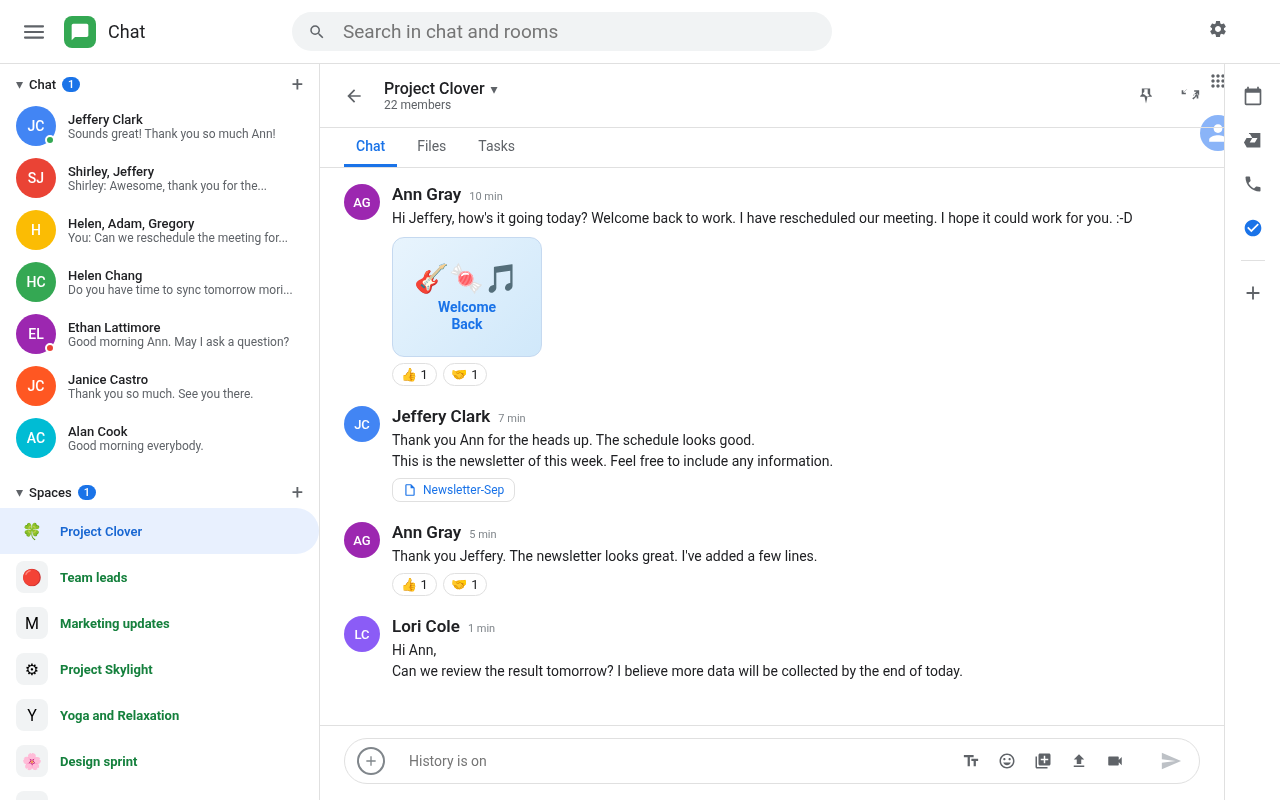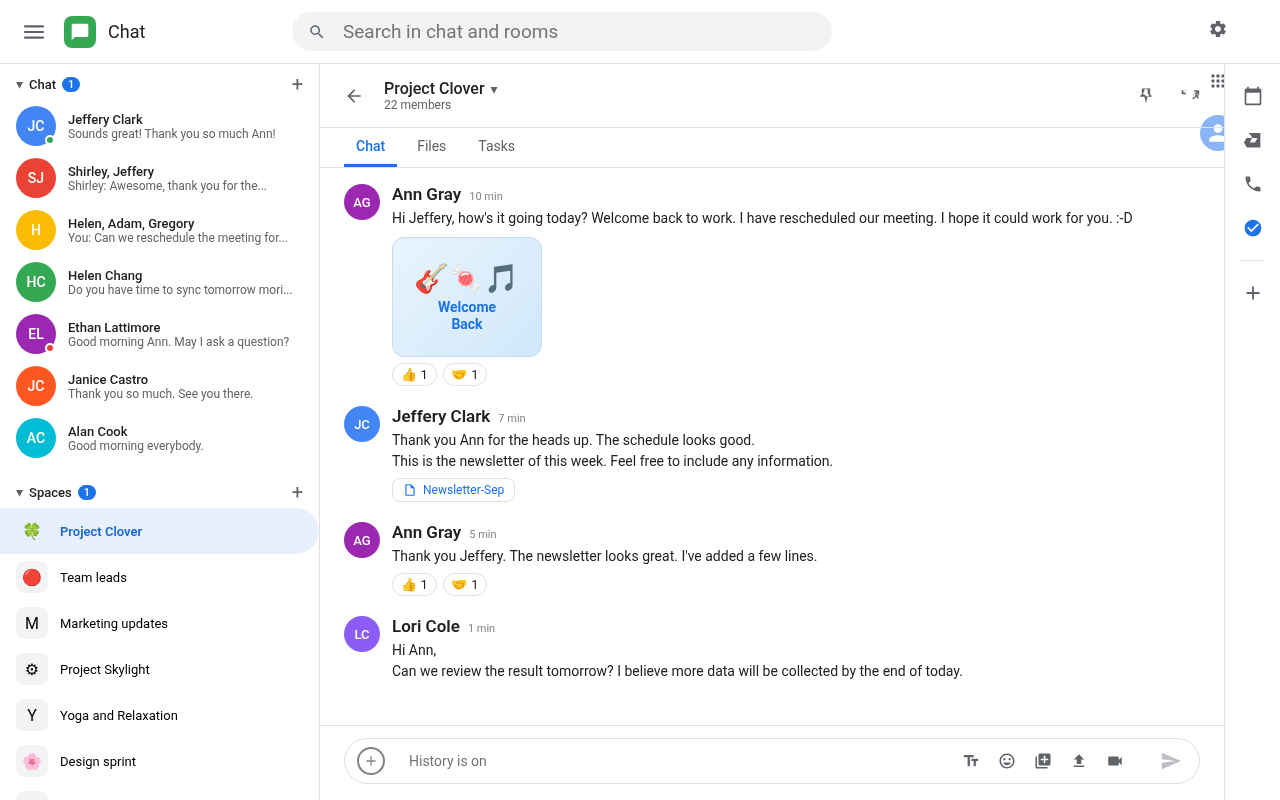"Team leads" .space-name { color: #000000 -> #15803d; font-weight: 400 -> 700 }
